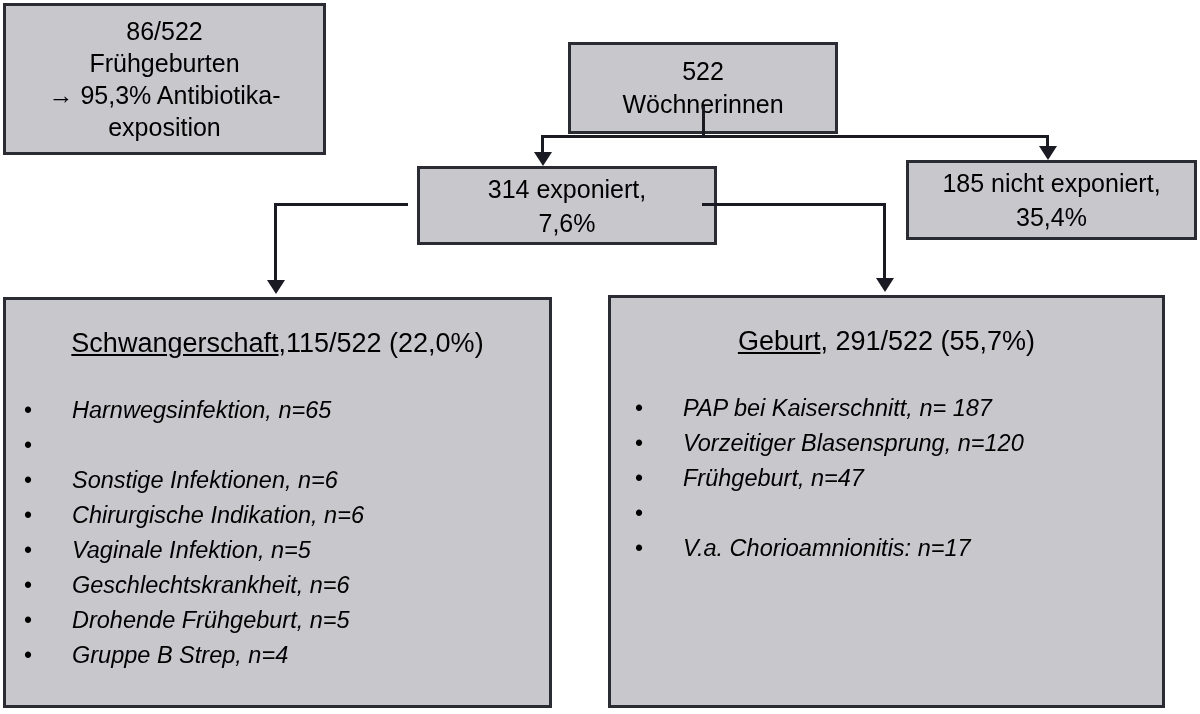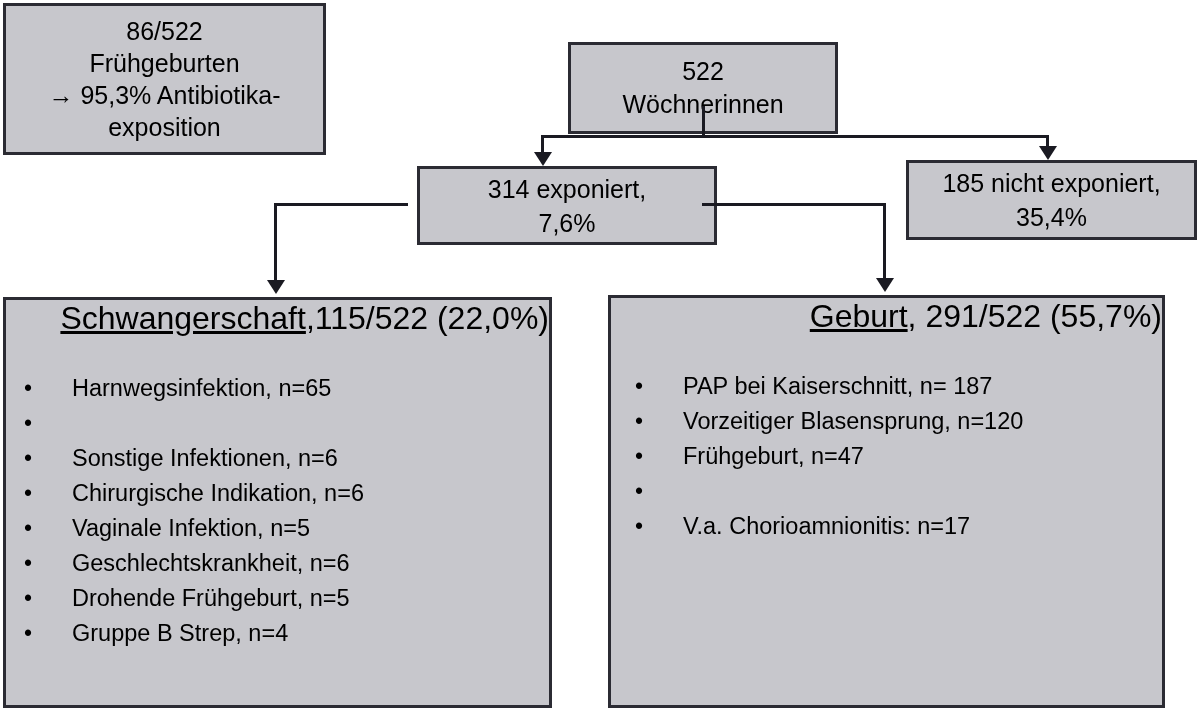"Schwangerschaft,115/522 (22,0%)" .panel-title { font-size: 32px -> 27px; margin-top: none -> 28px; text-align: right -> center }
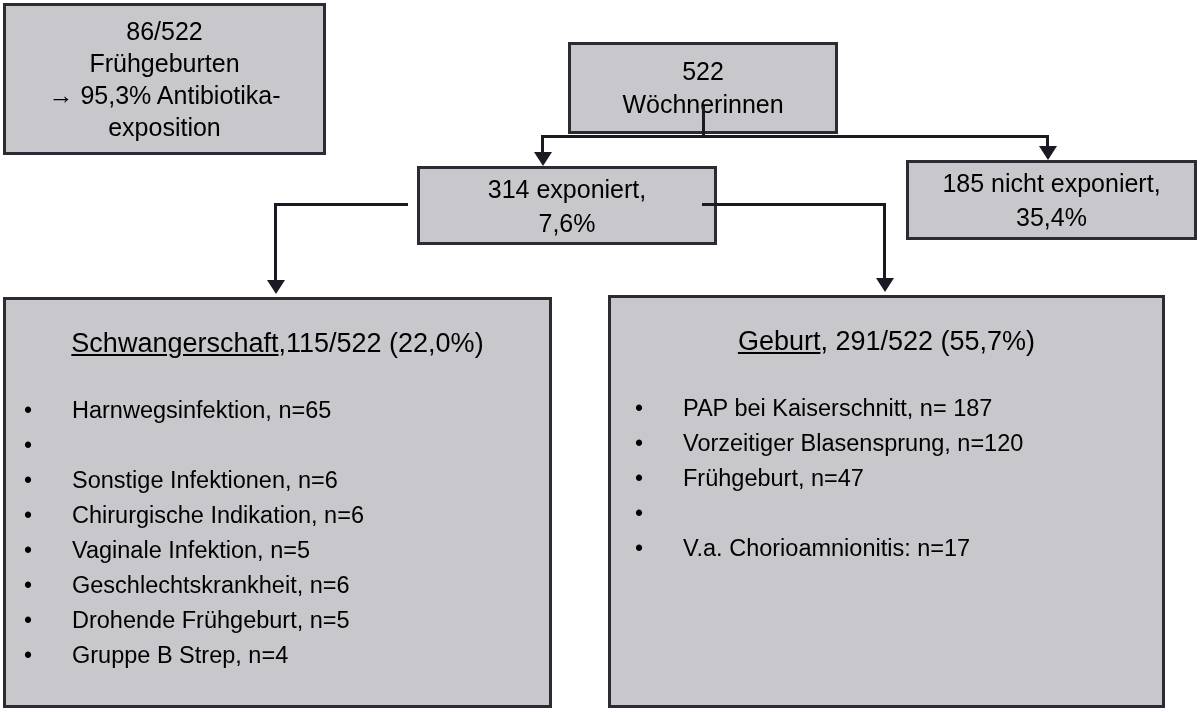"Harnwegsinfektion, n=65" .bullets .bullet-text { font-style: none -> italic }
